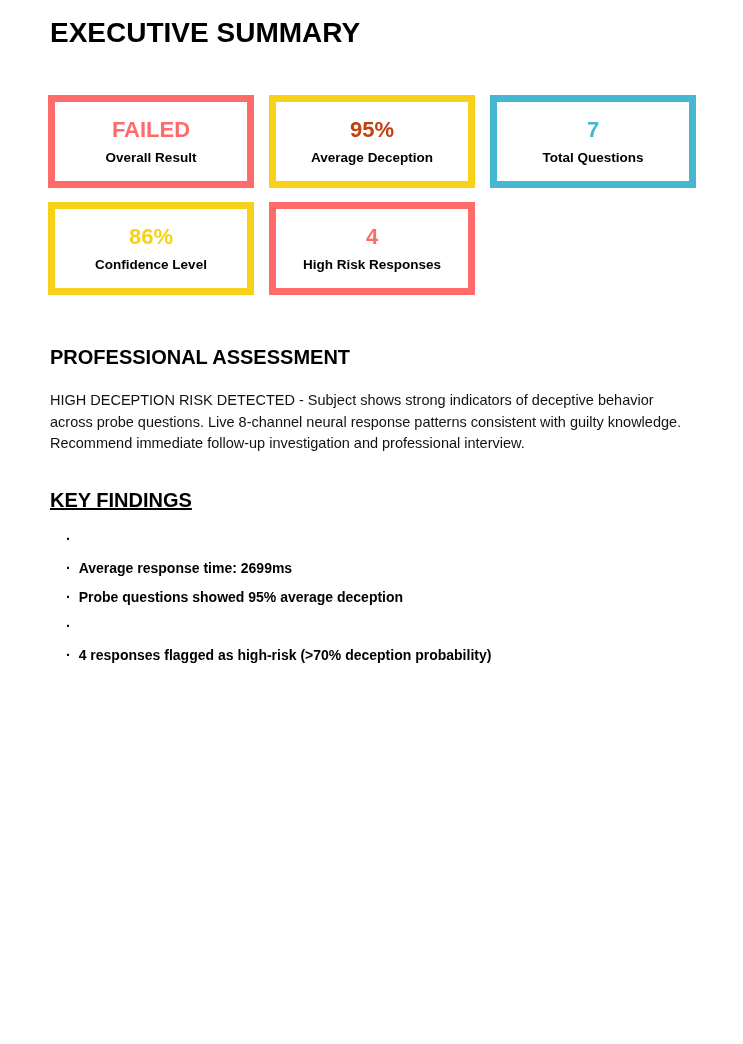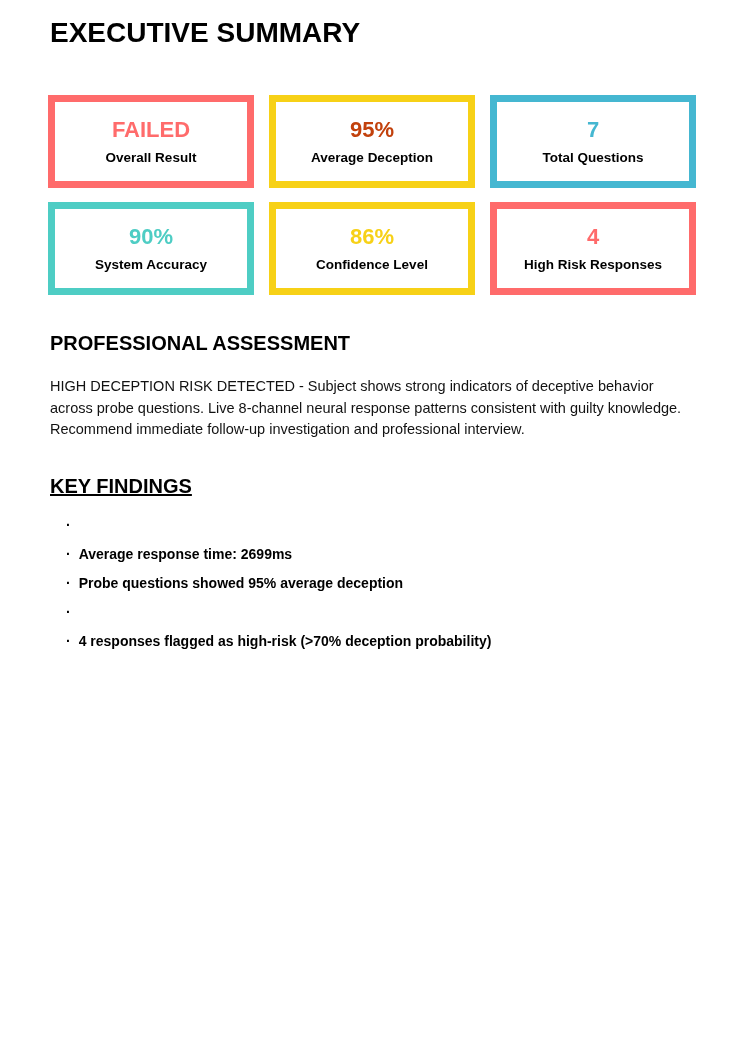"90%" div.card { html: <div> <div>90%</div> <div>System Accuracy</div> </div> -> none }
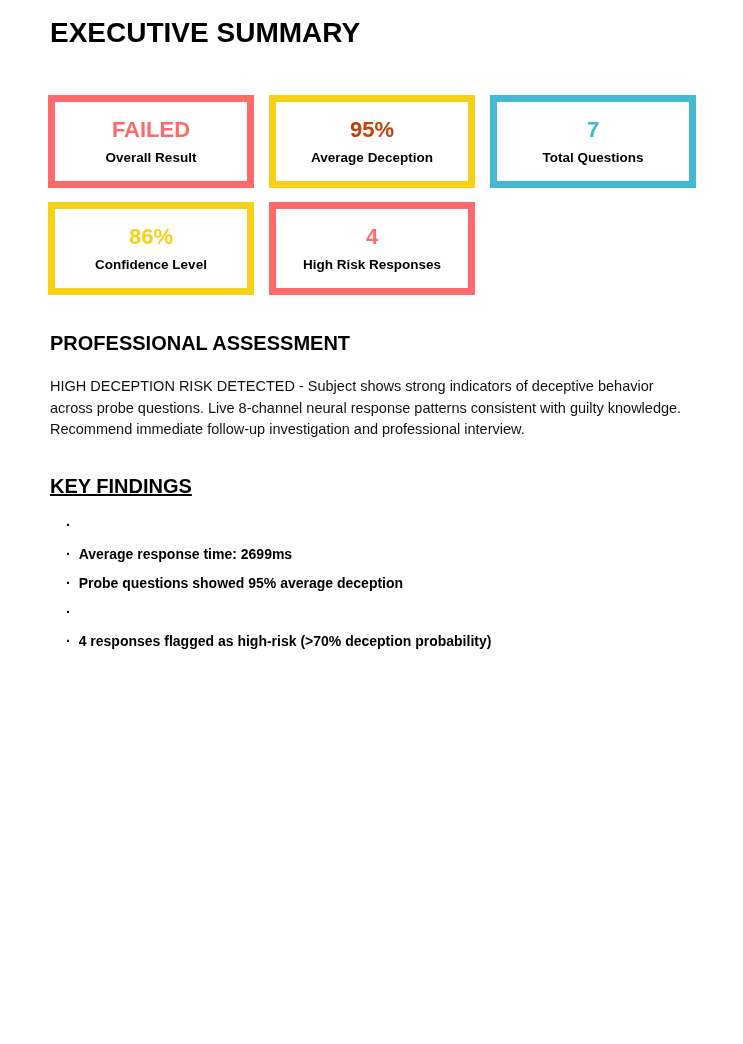"PROFESSIONAL ASSESSMENT" .section-heading.pa { margin-top: 37px -> 51px }
